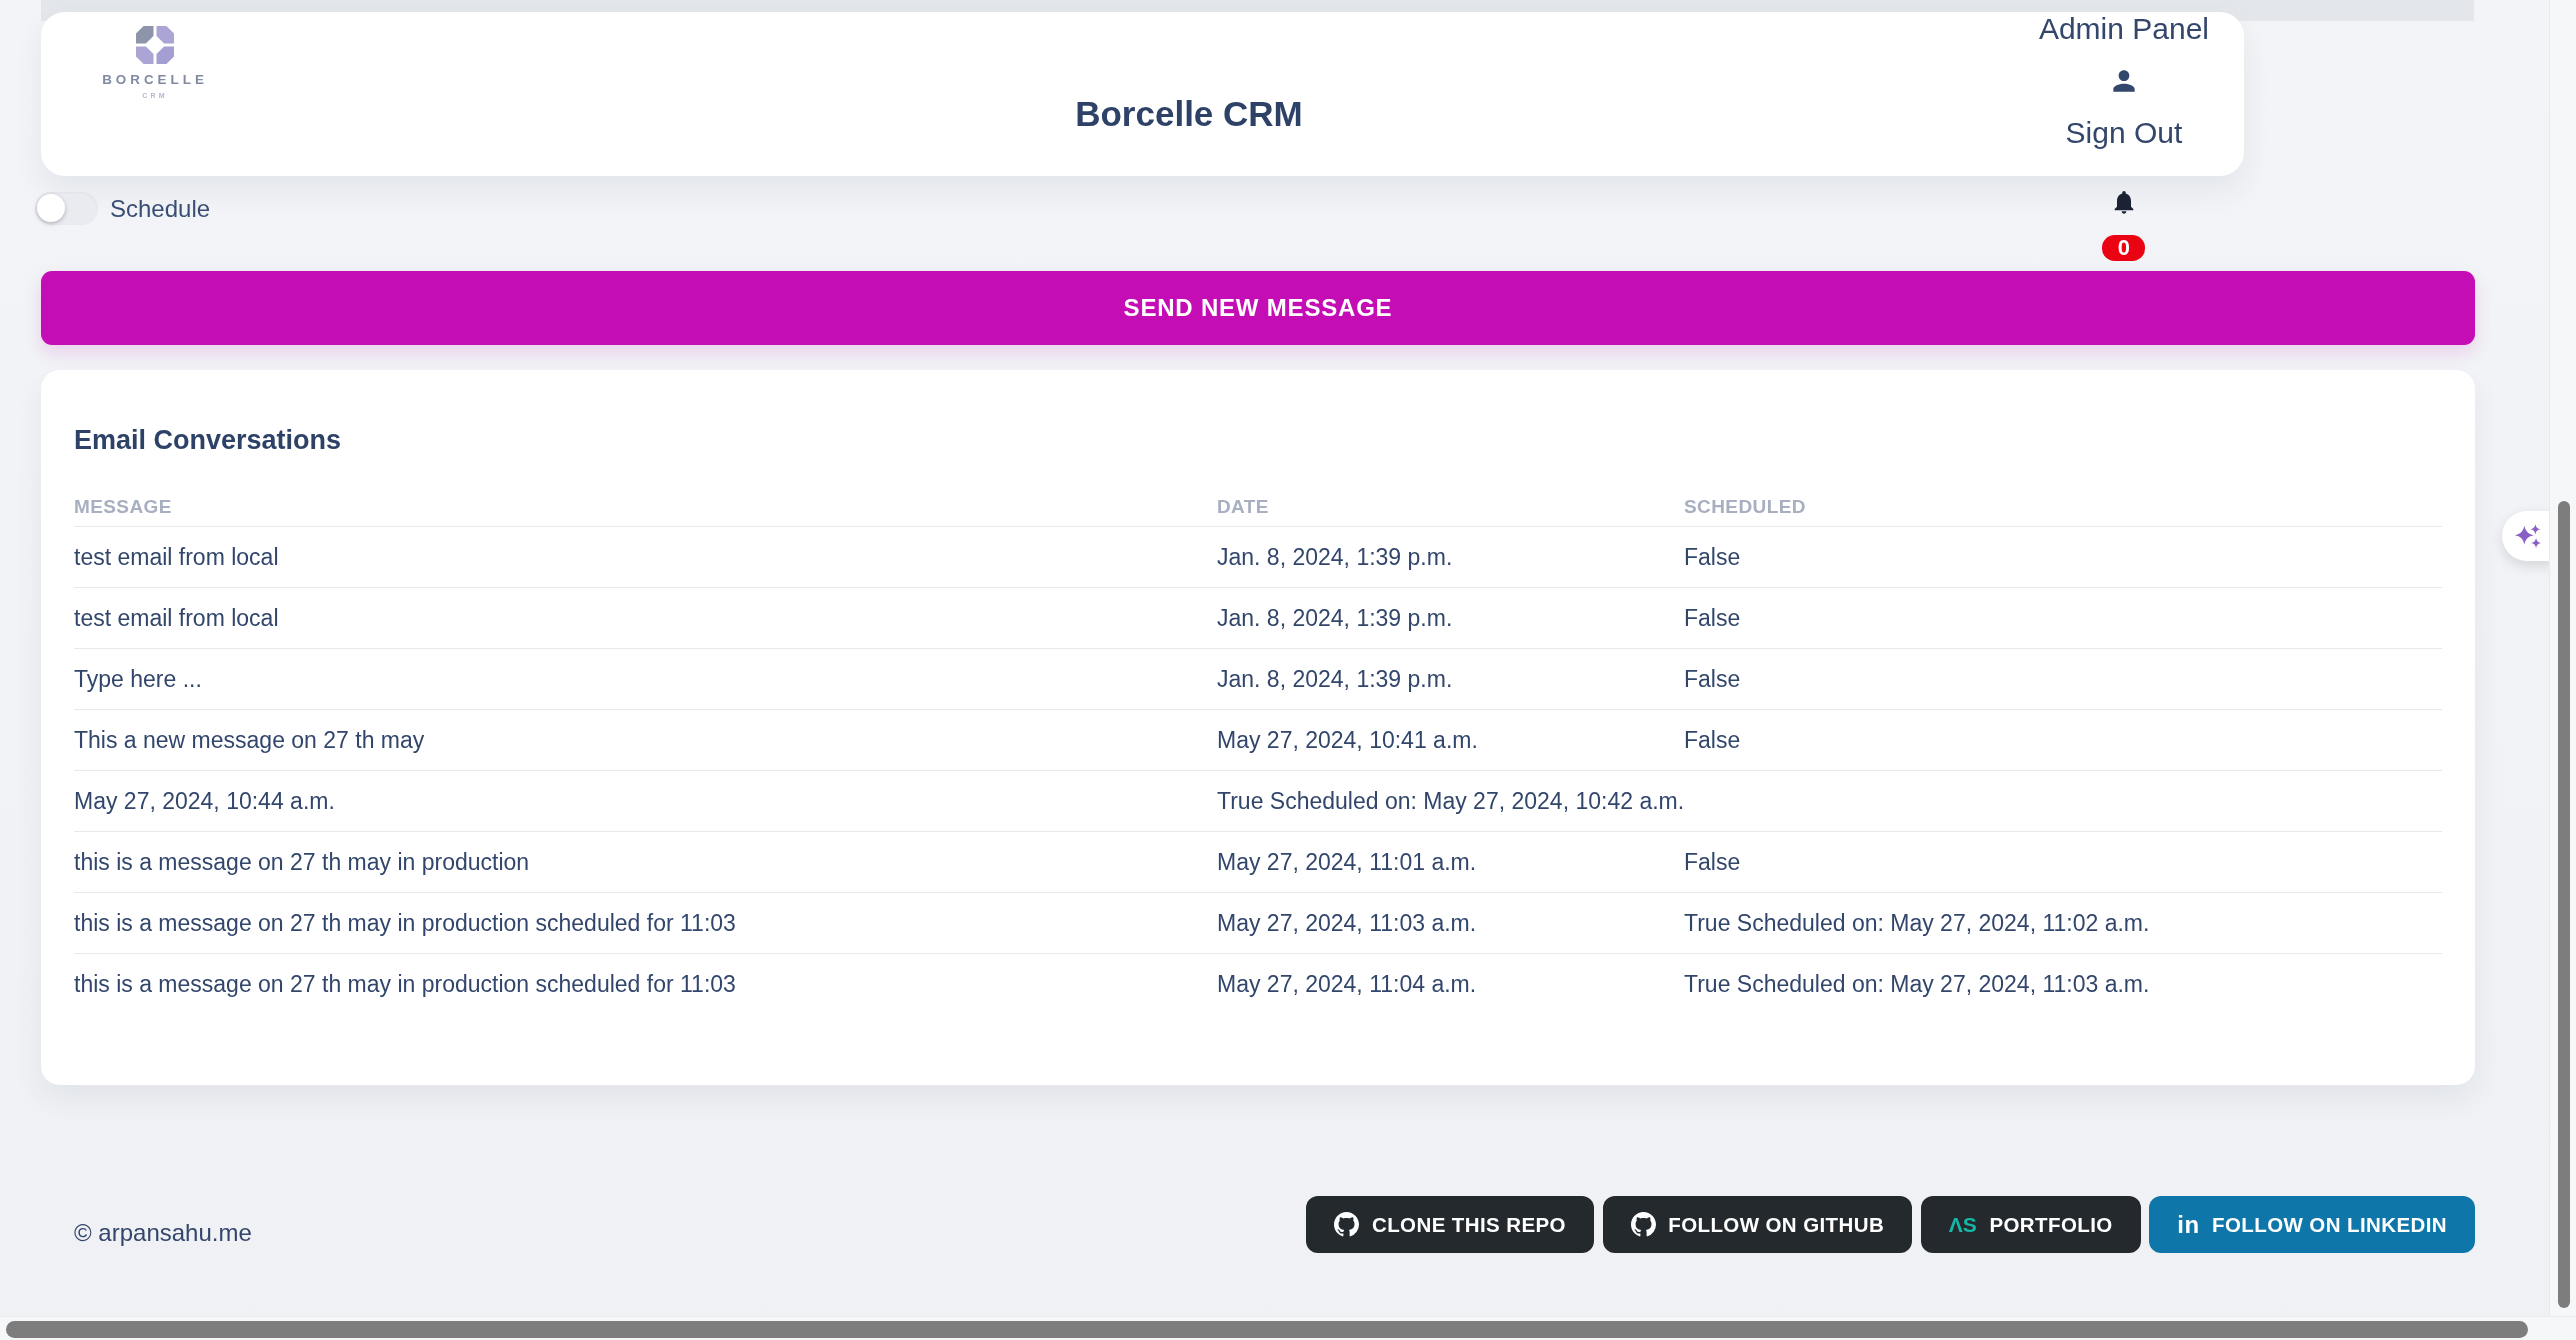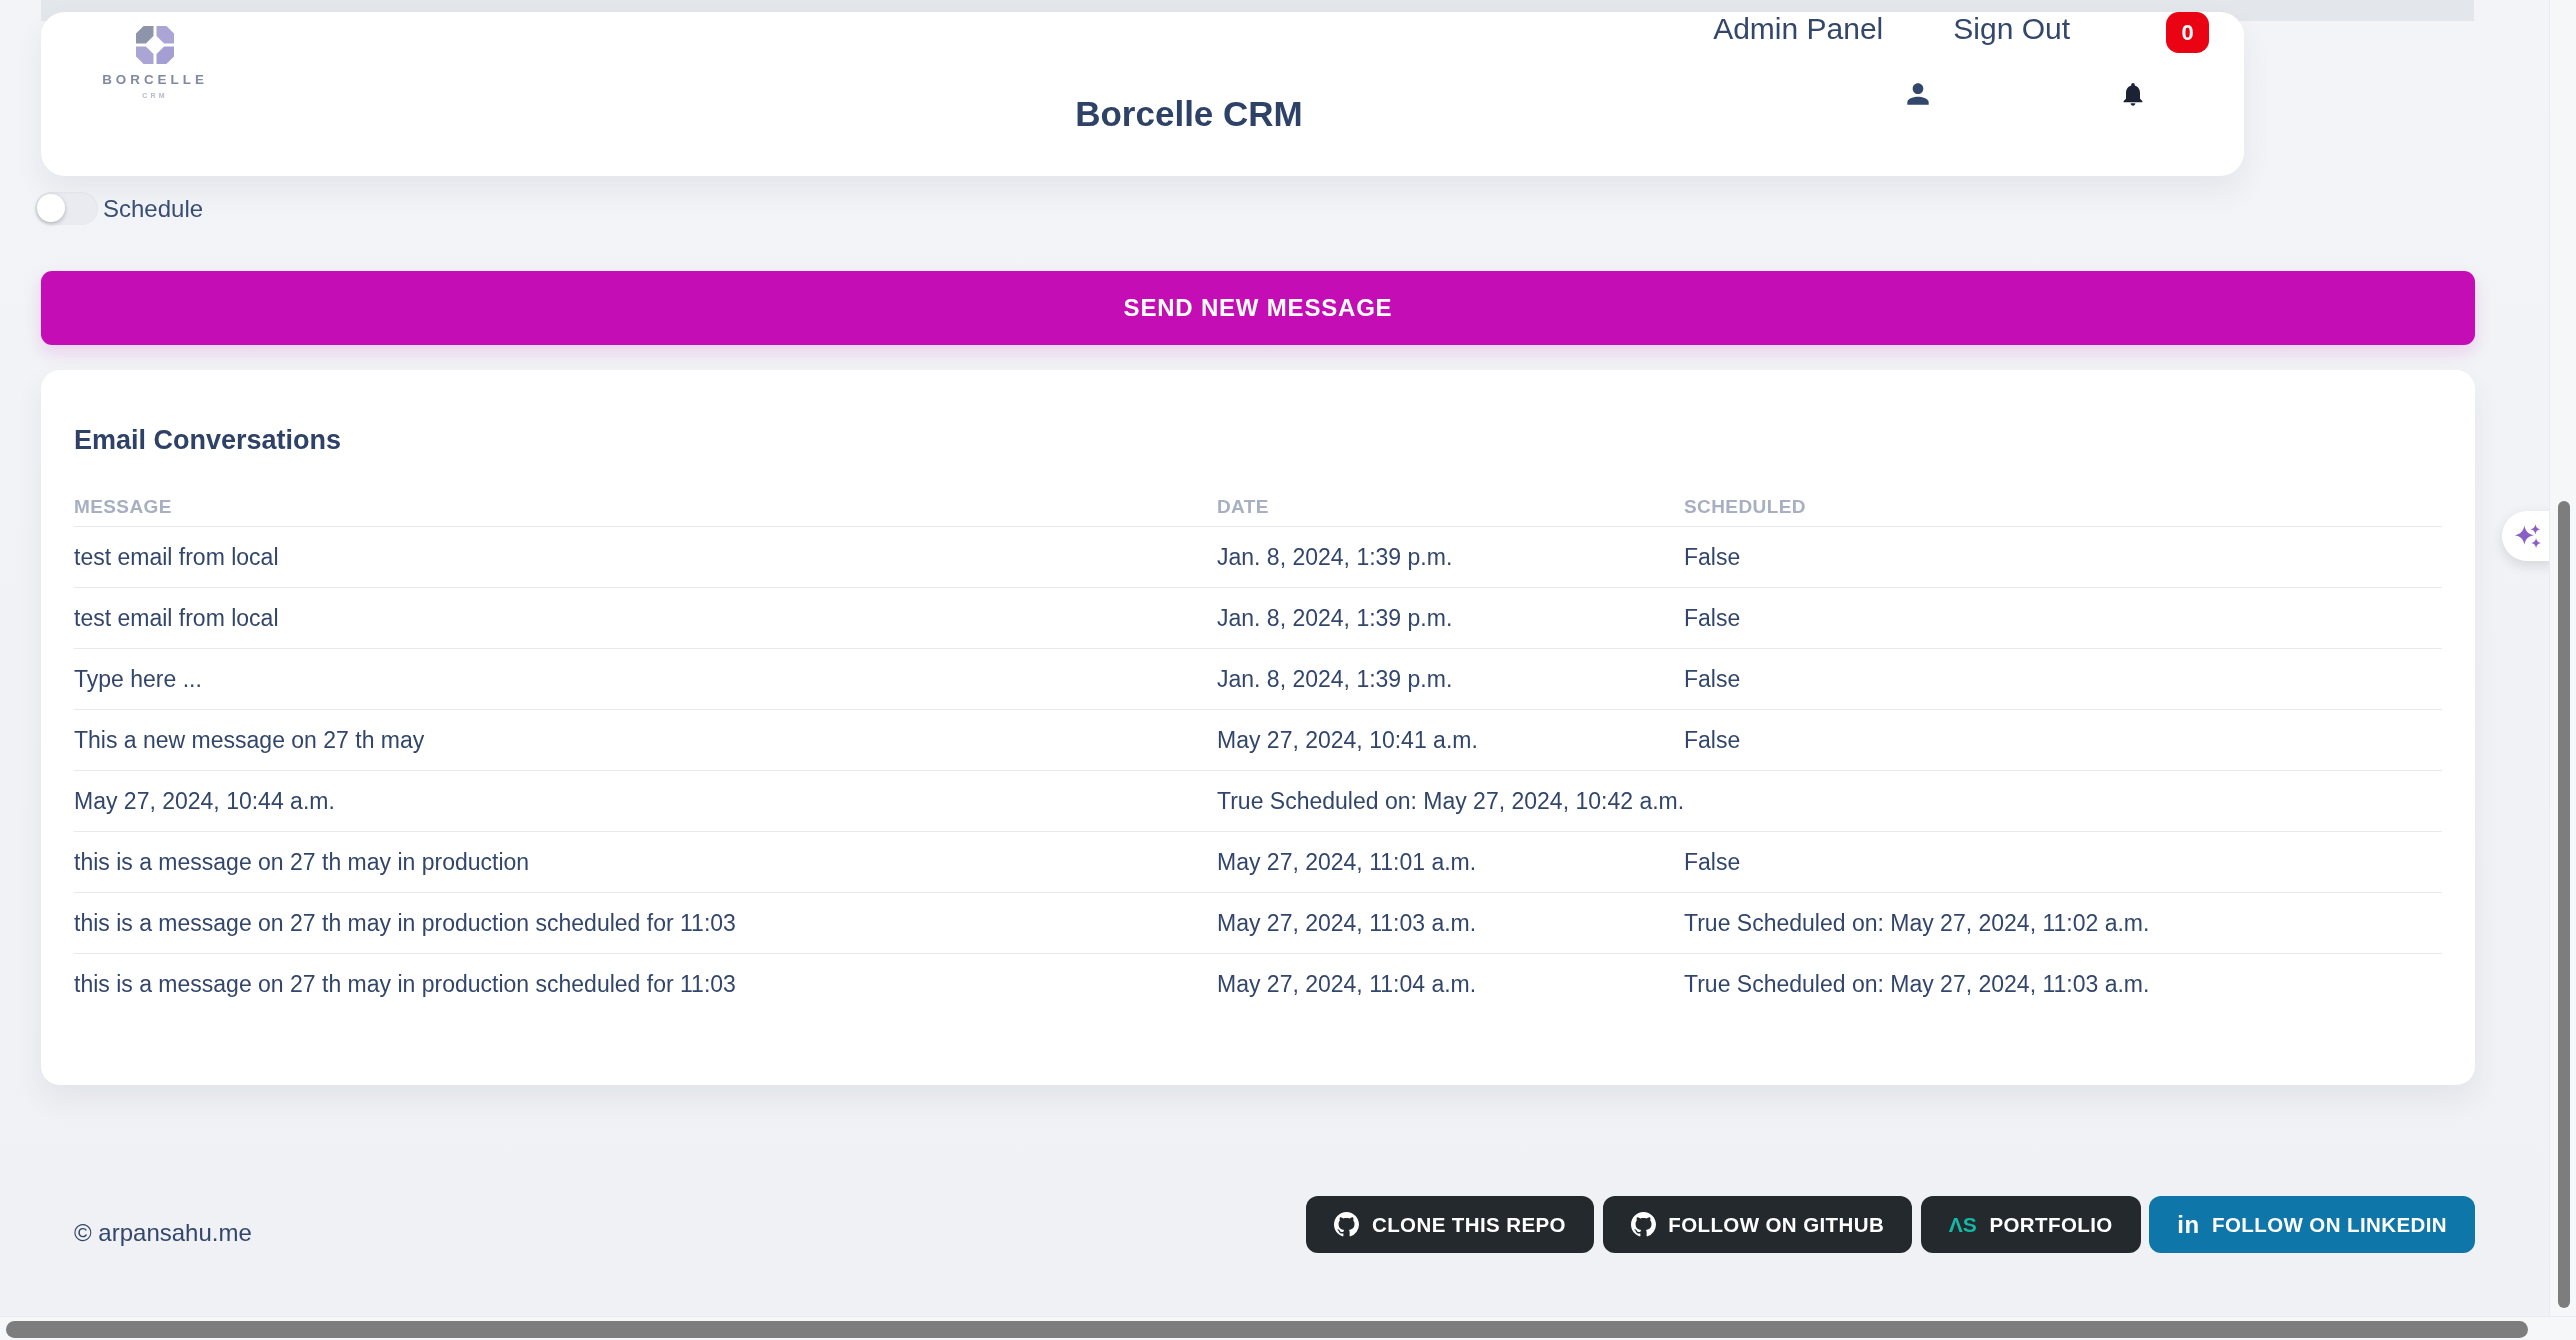"Admin Panel" .header-right { align-items: none -> center; flex-direction: none -> column }
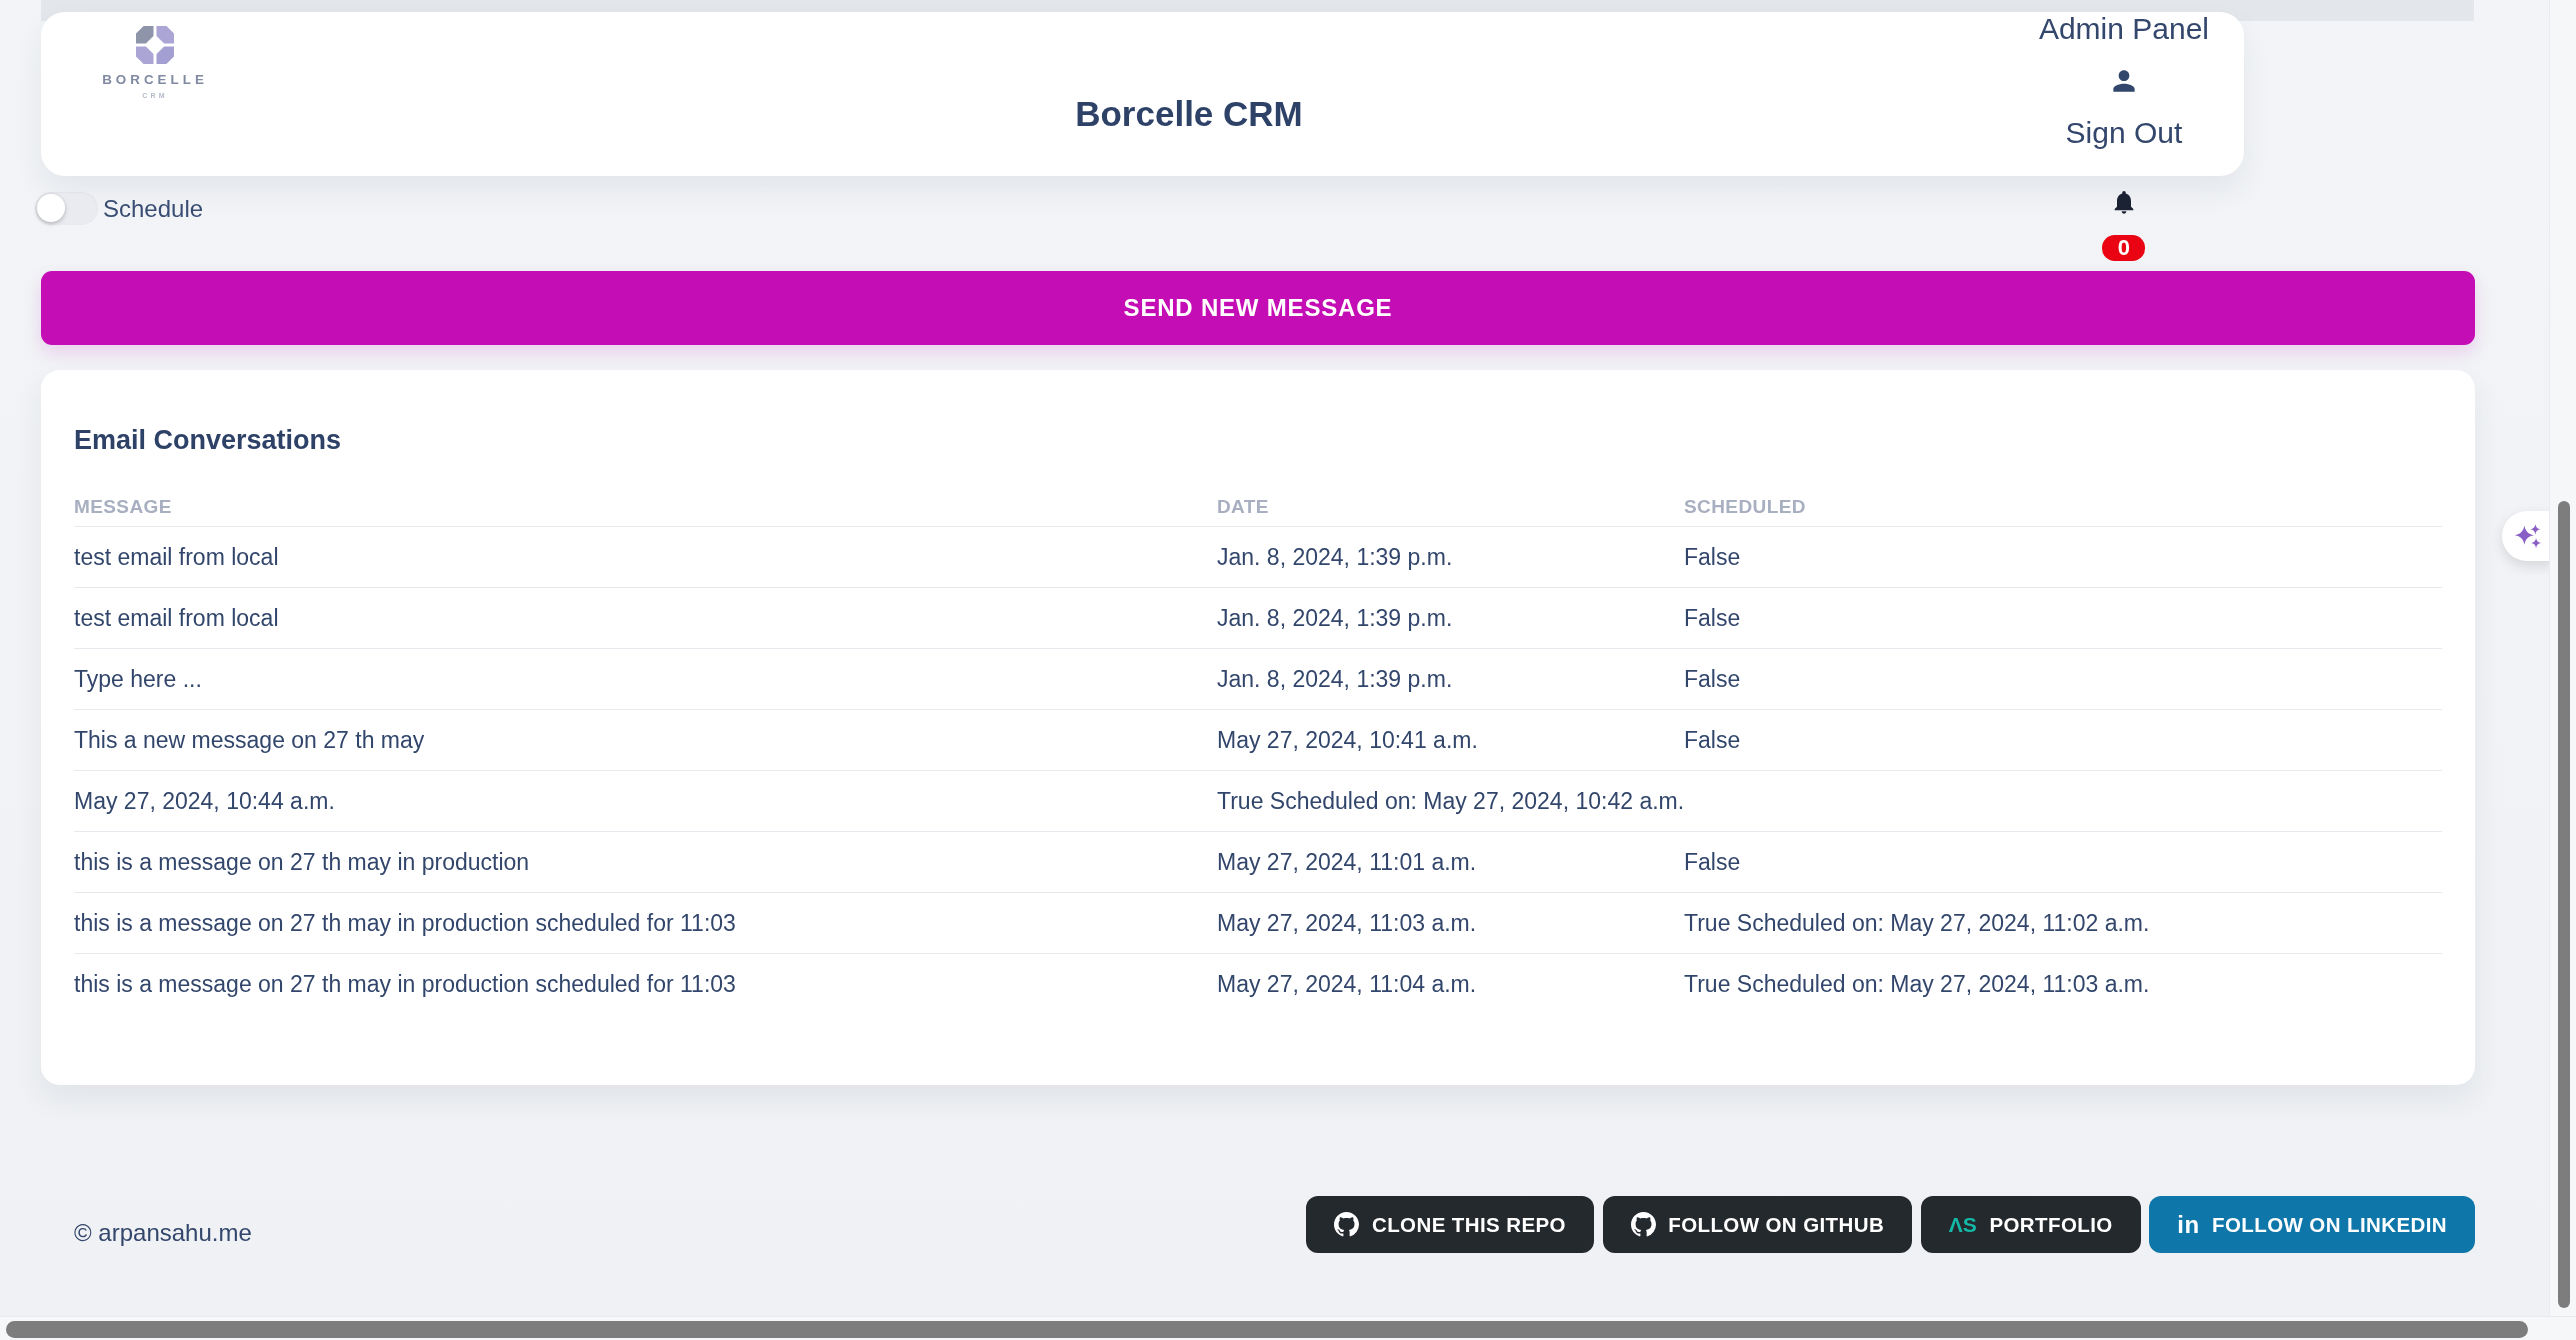"Schedule" .schedule-row { gap: 5px -> 12px }
